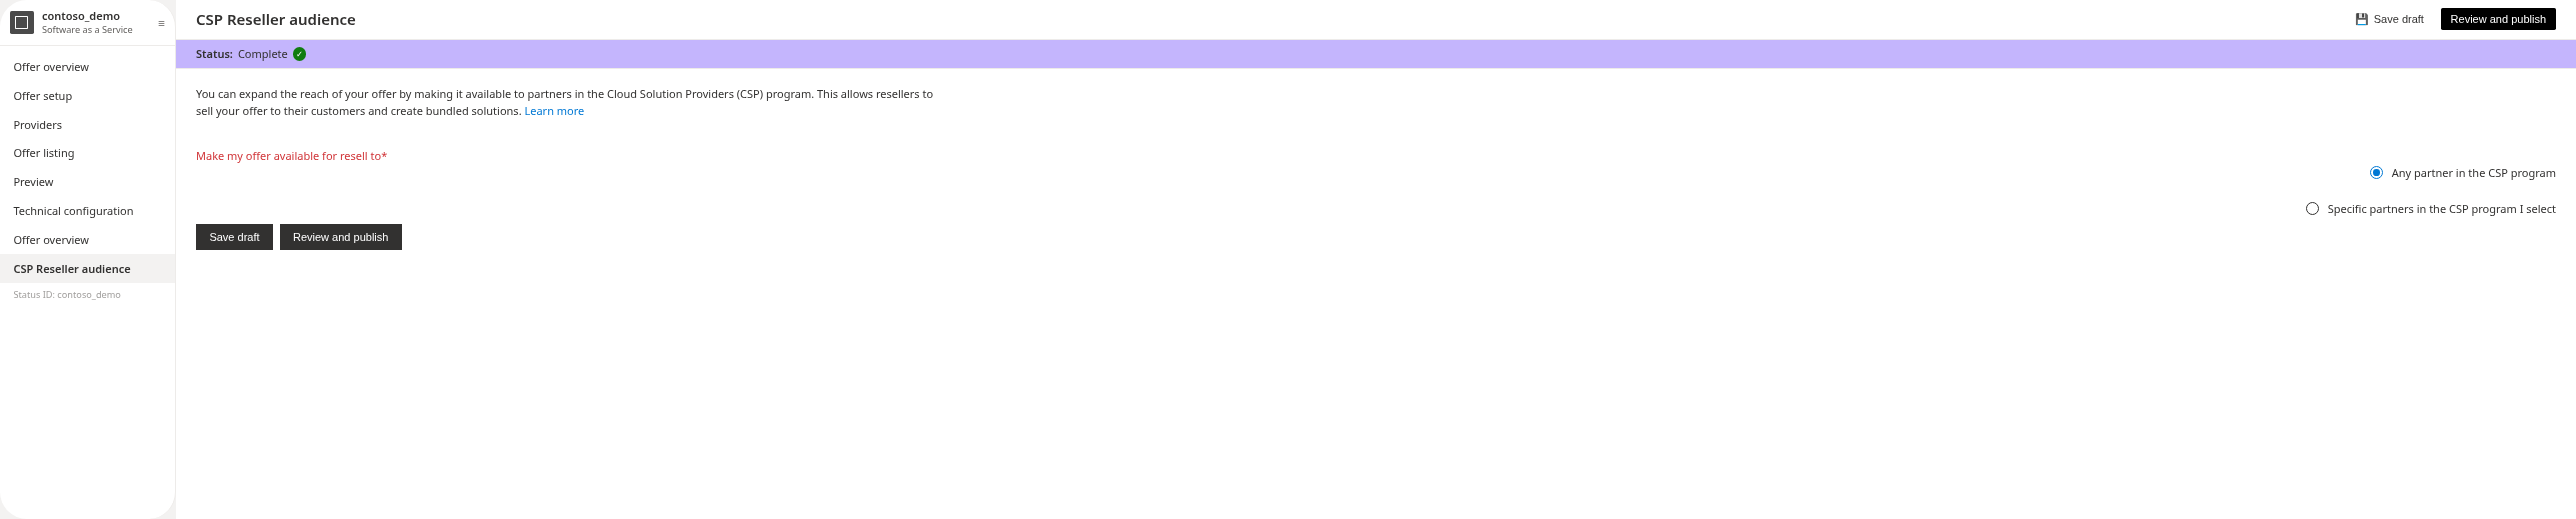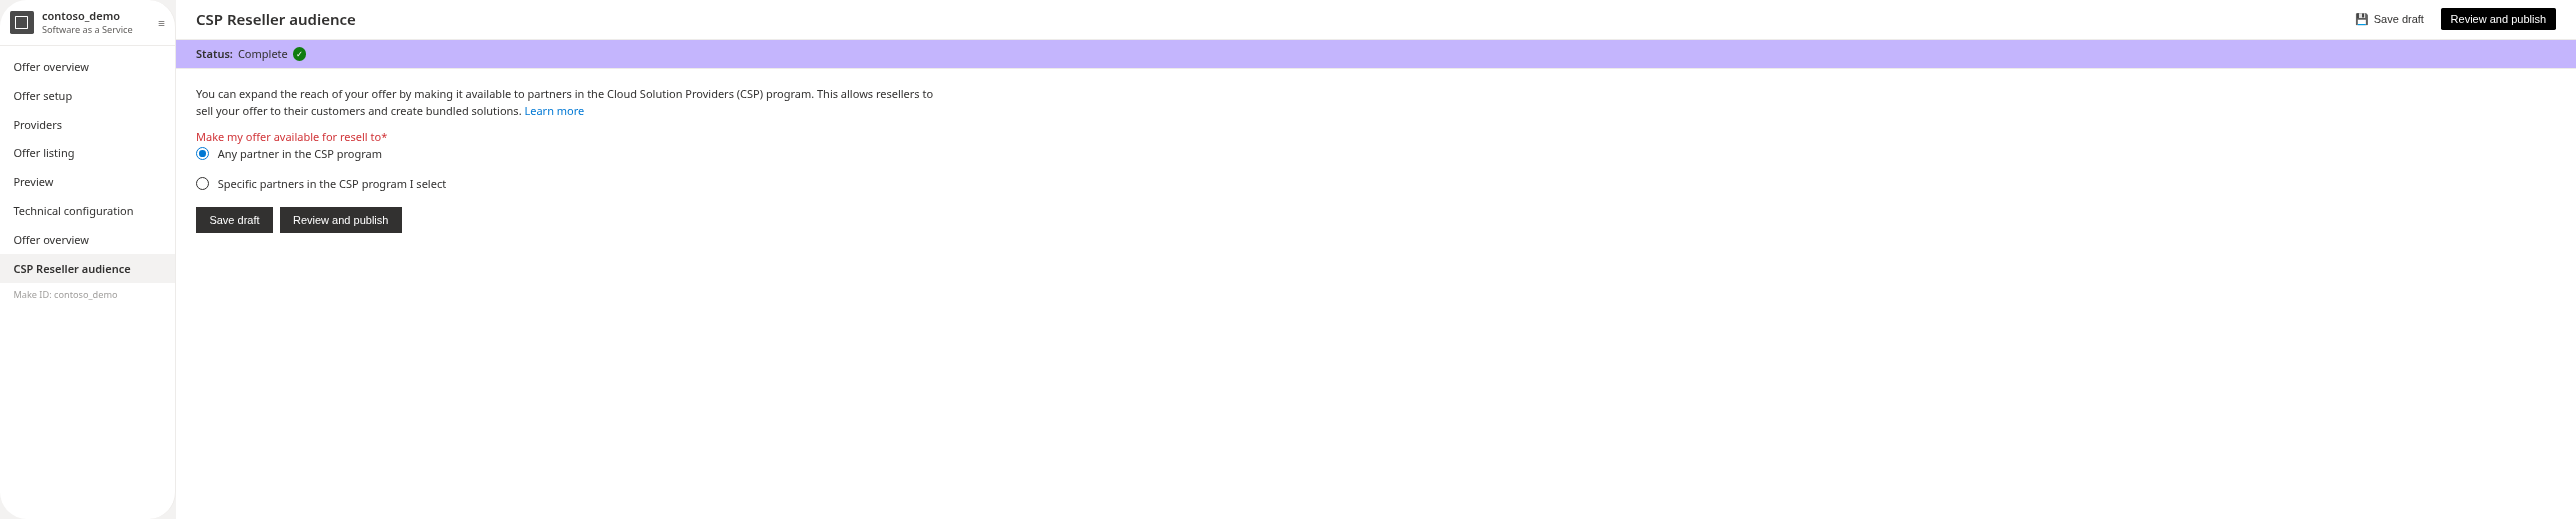"You can expand the reach" .description-text { margin-bottom: 10px -> 29px }
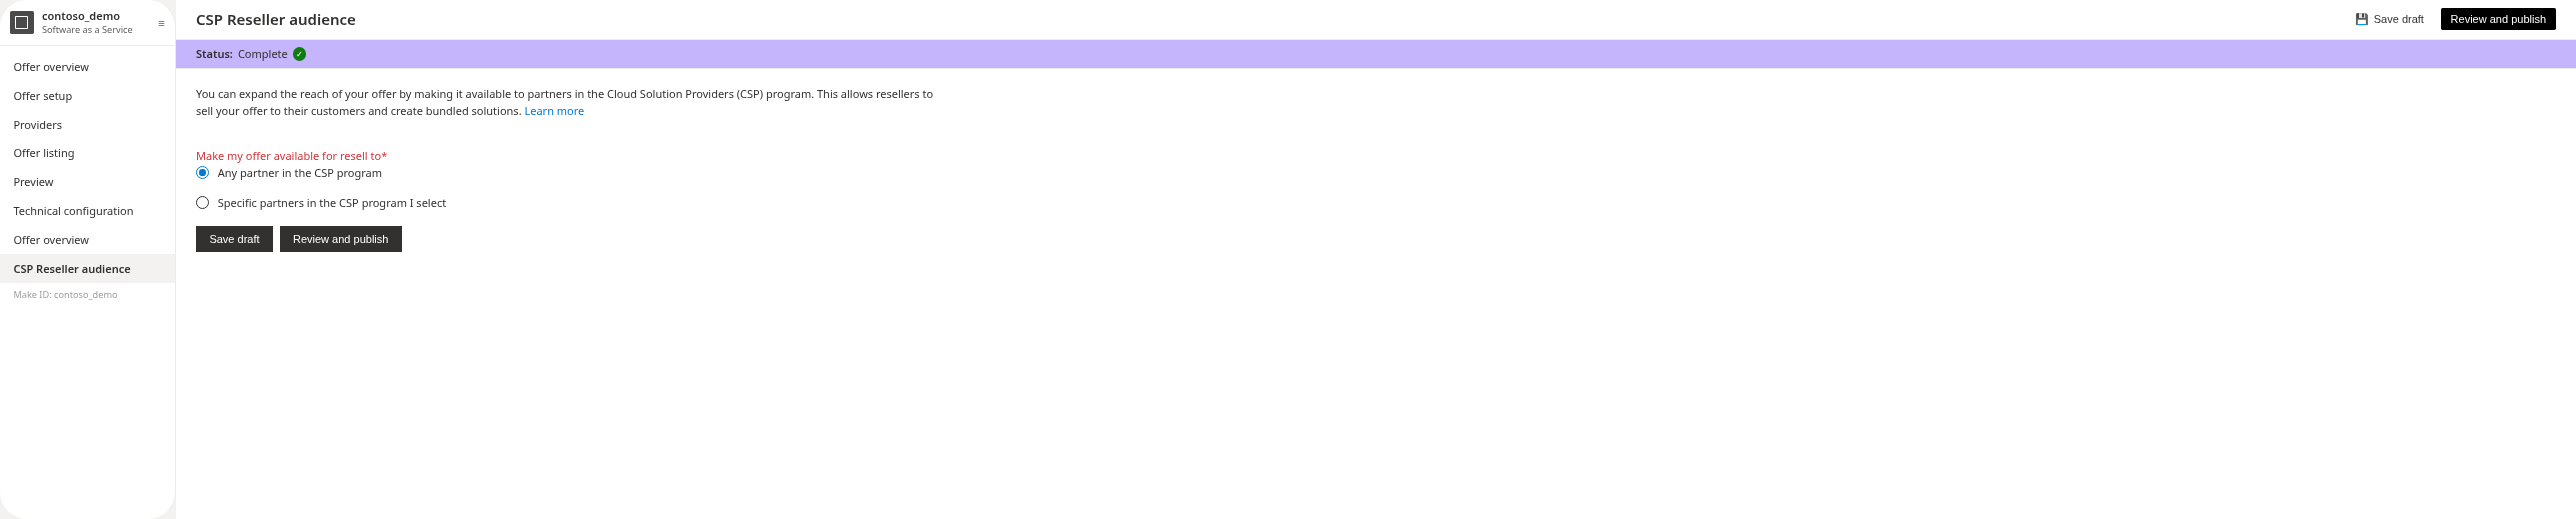"Any partner in the CSP" .radio-group { align-items: none -> flex-end; gap: 15px -> 21px; margin-bottom: 16px -> 8px }
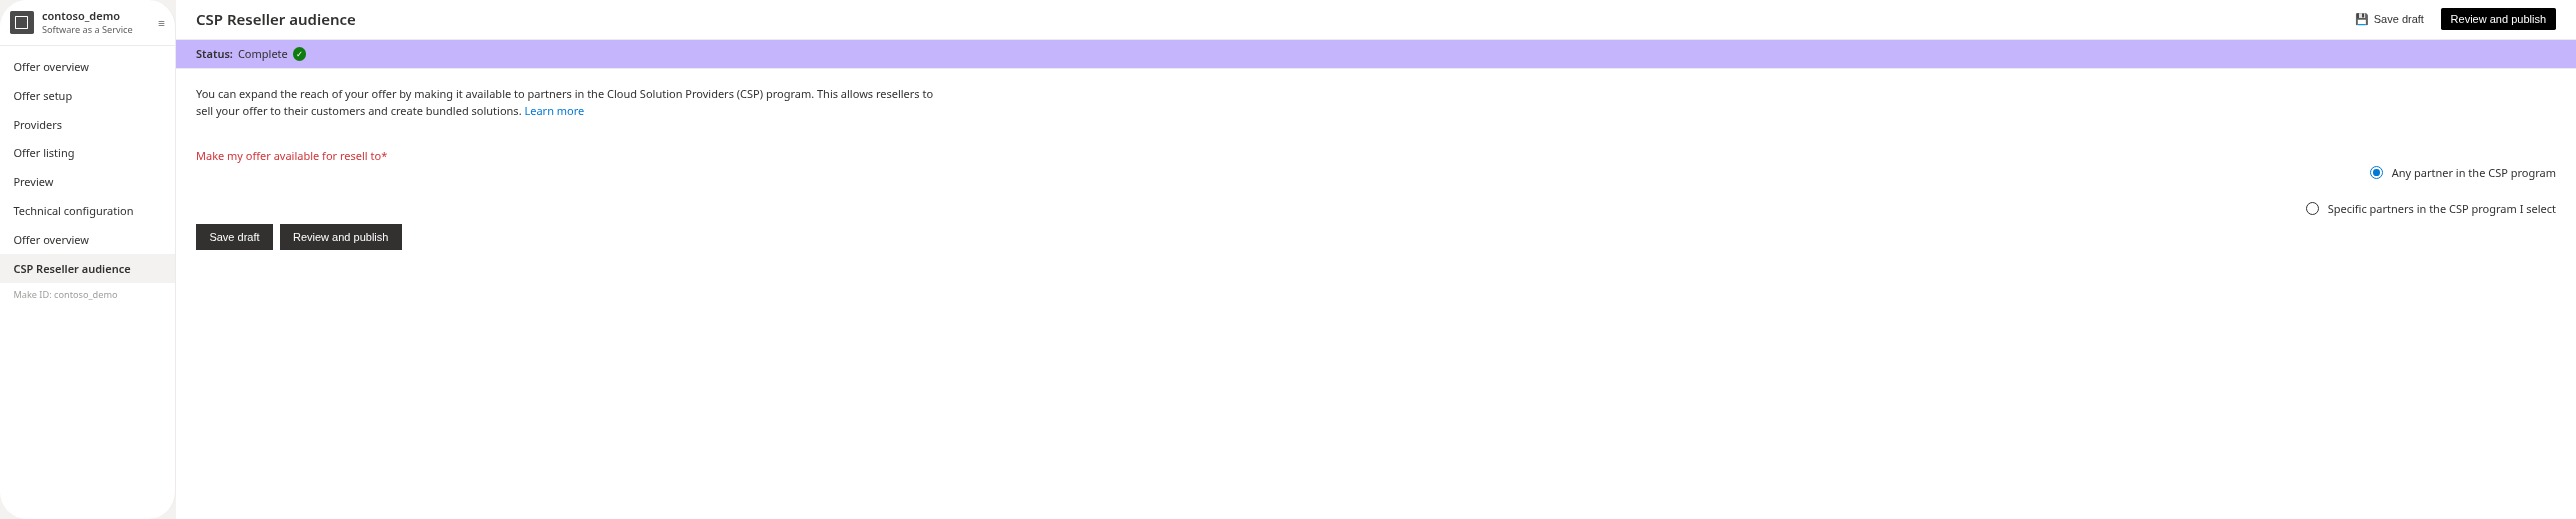"Make ID: contoso_demo" div.sidebar-item { text: Make -> Status }
